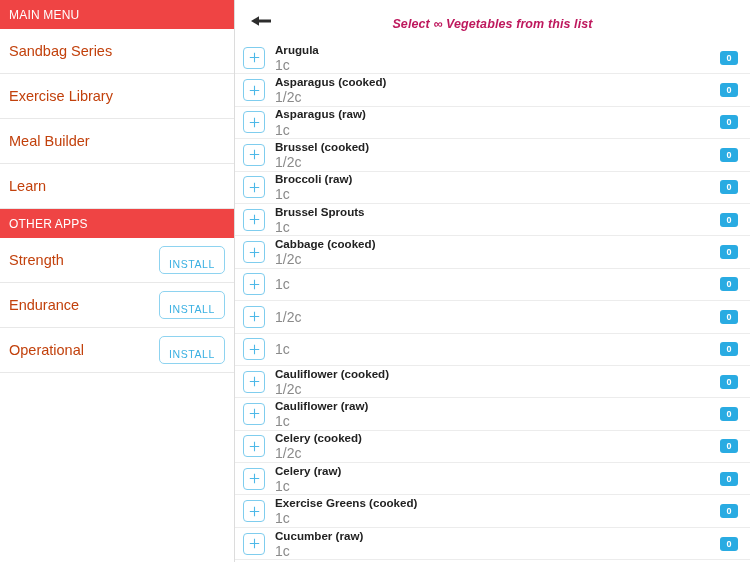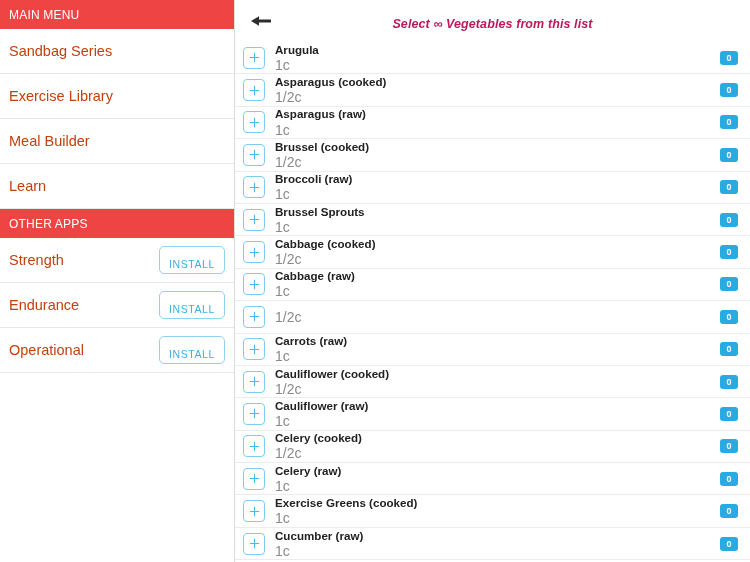"Cabbage (raw)" div.row-name { html: <div>Cabbage (raw)</div> -> none }
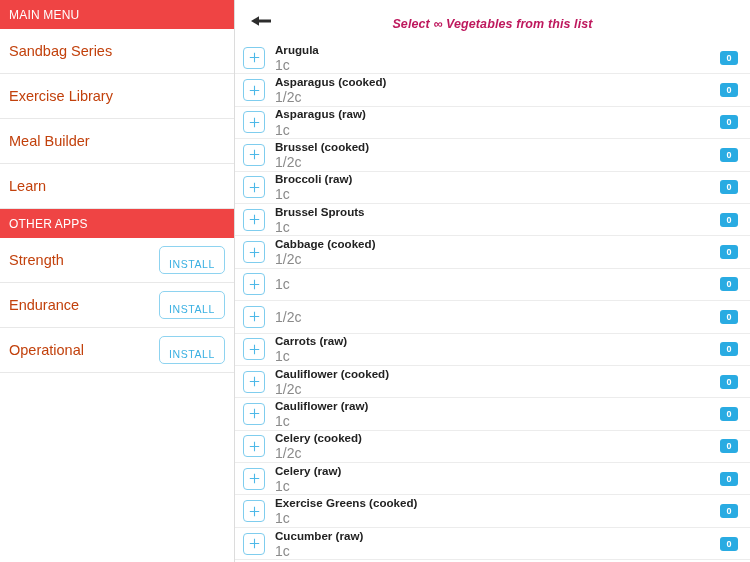"Carrots (raw)" div.row-name { html: <div>Carrots (raw)</div> -> none }
